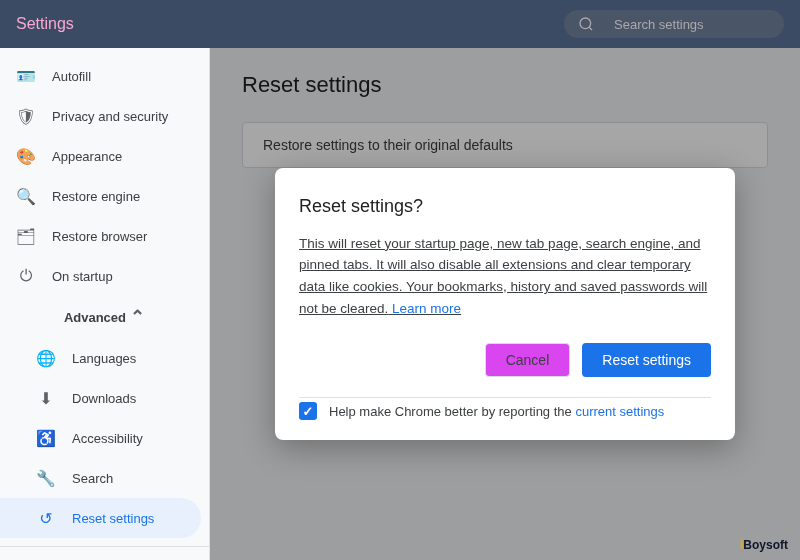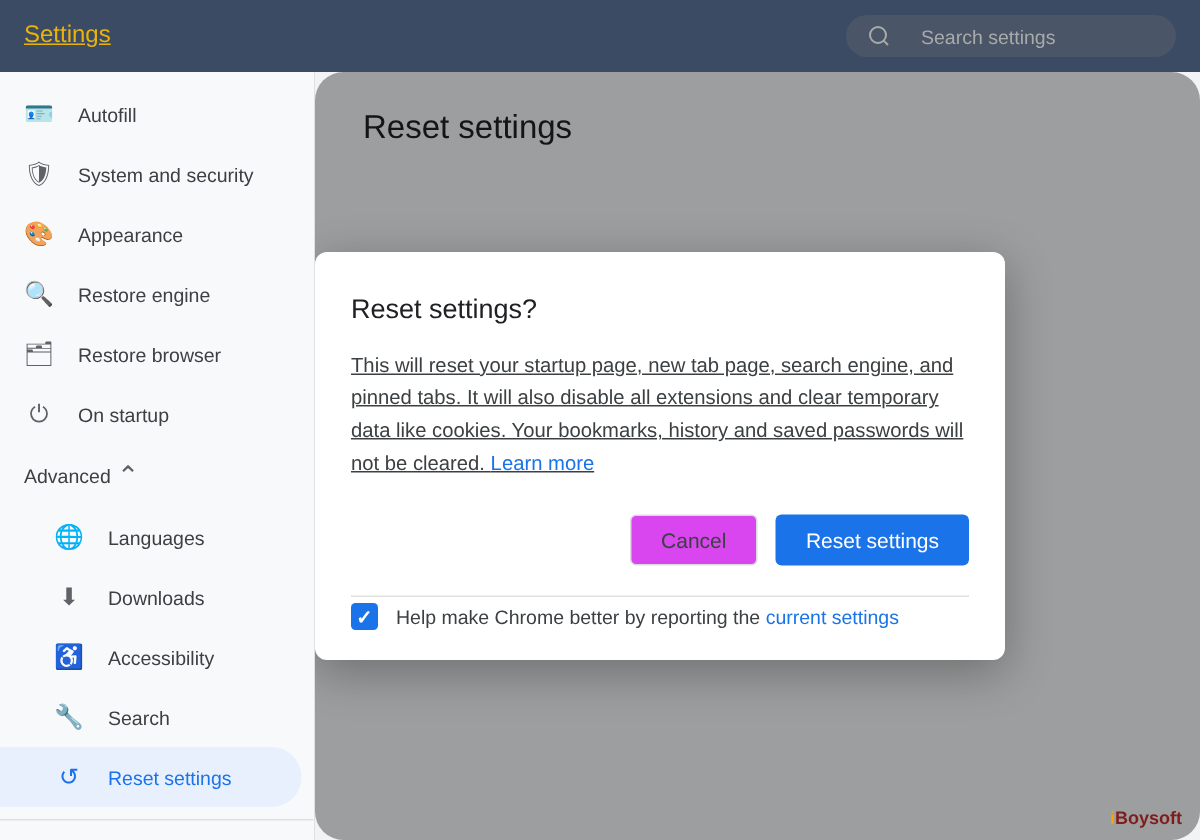"Settings" .header-title { color: #eab308 -> #f9a8d4; text-decoration: underline -> none }
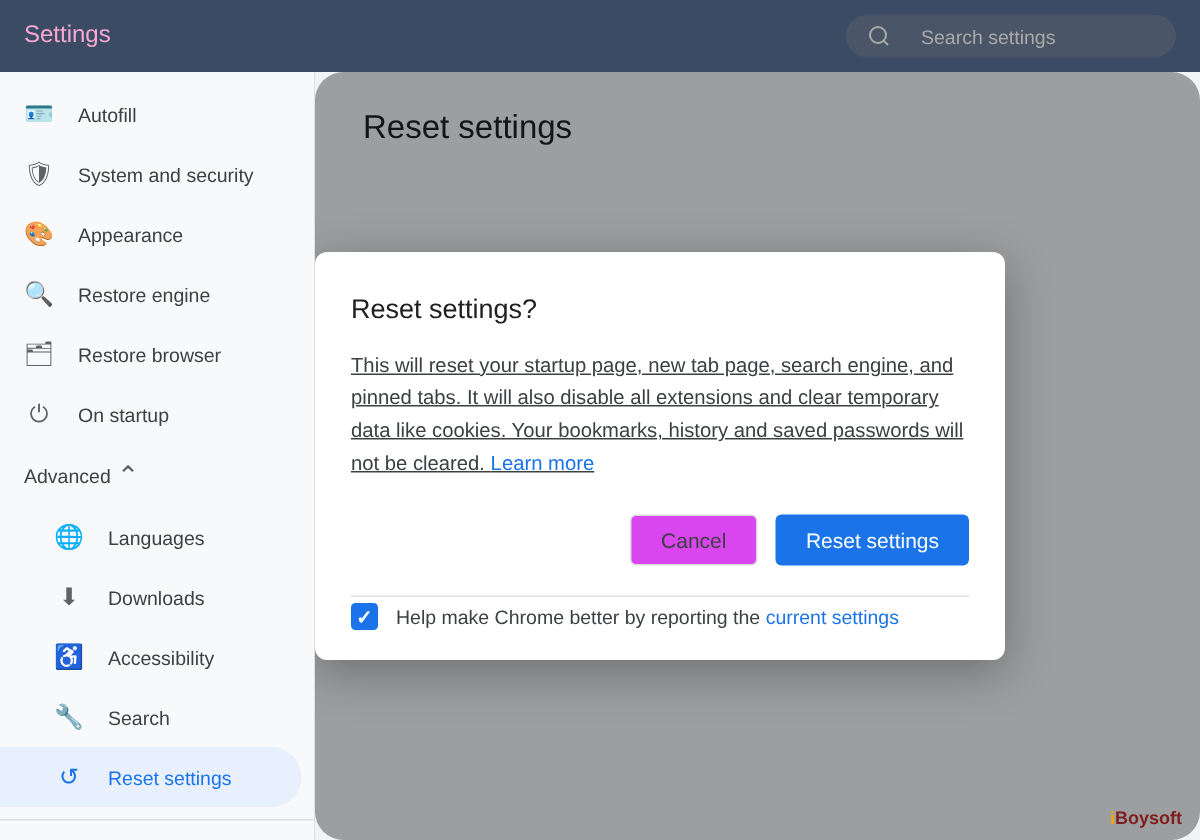"System and security" span { text: System -> Privacy }
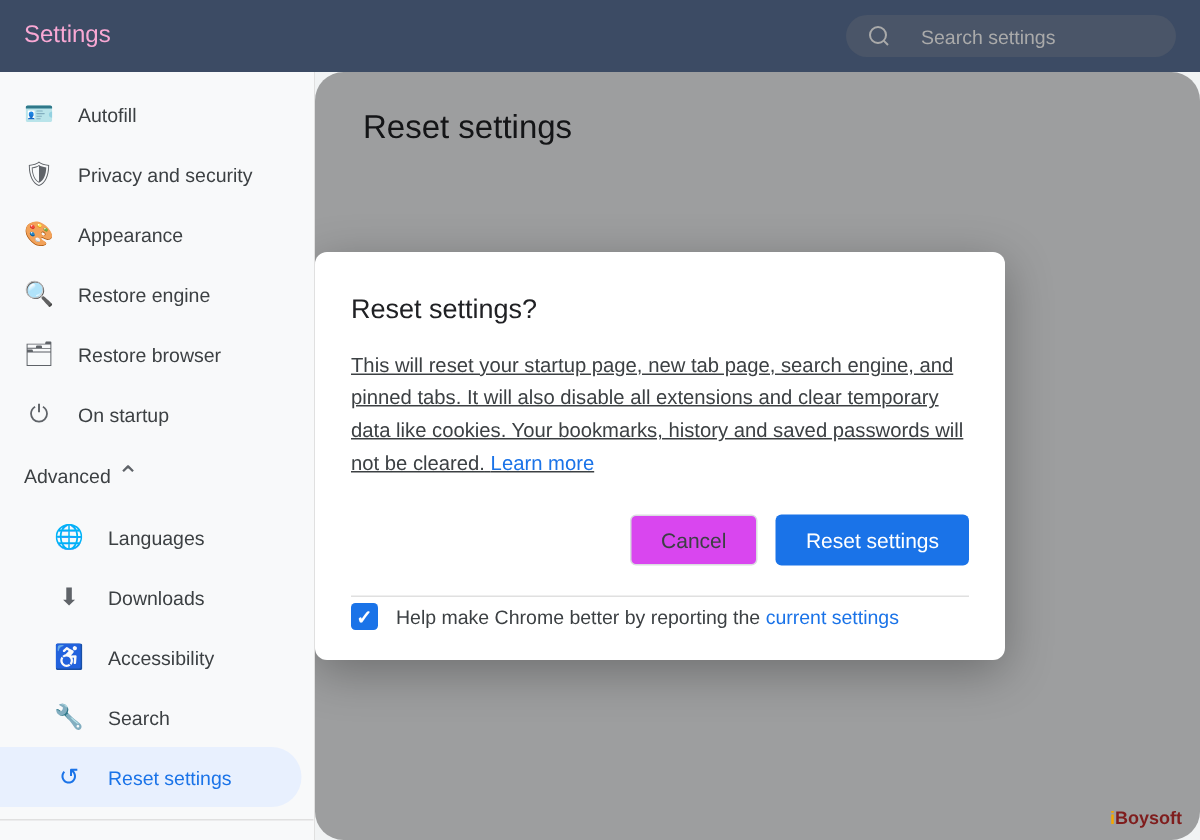"Restore settings to their original" button.restore-button { html: none -> <button>Restore settings to their original defaults</button> }
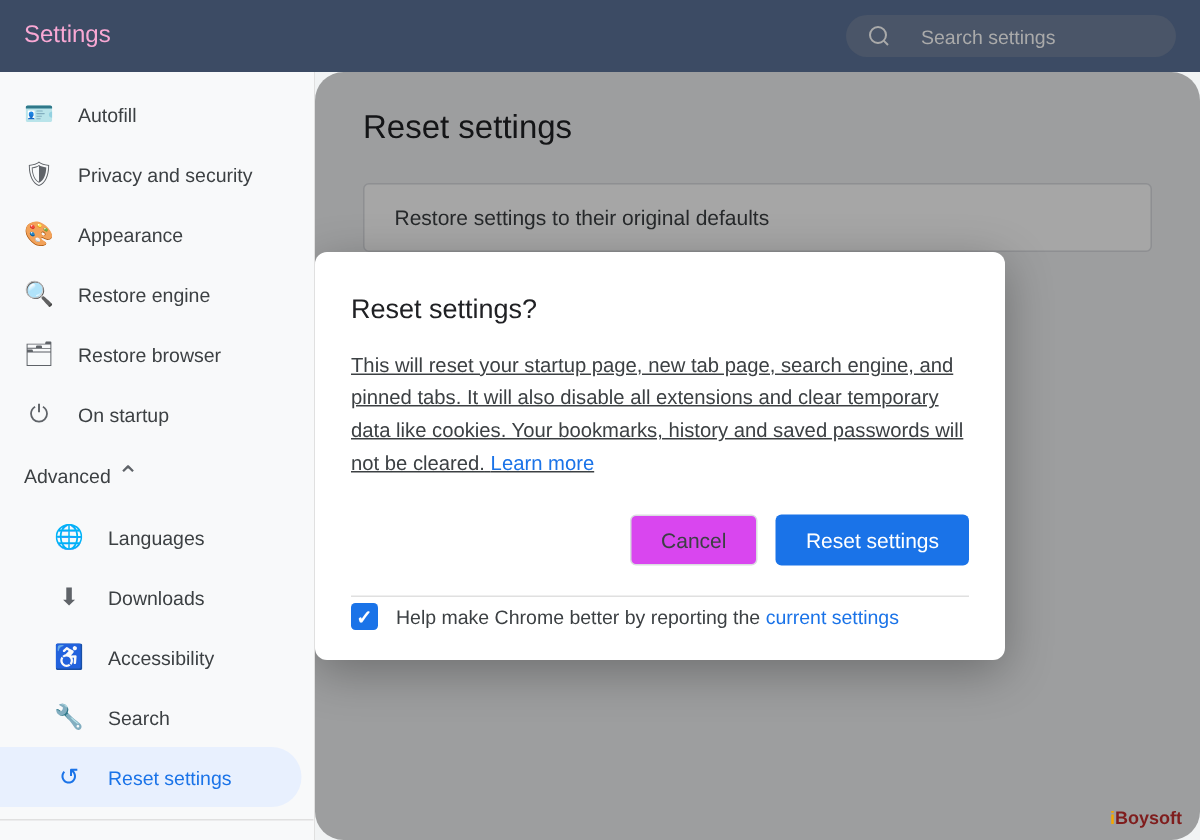"Reset settings?" .overlay { border-radius: 19px -> none; justify-content: none -> center }
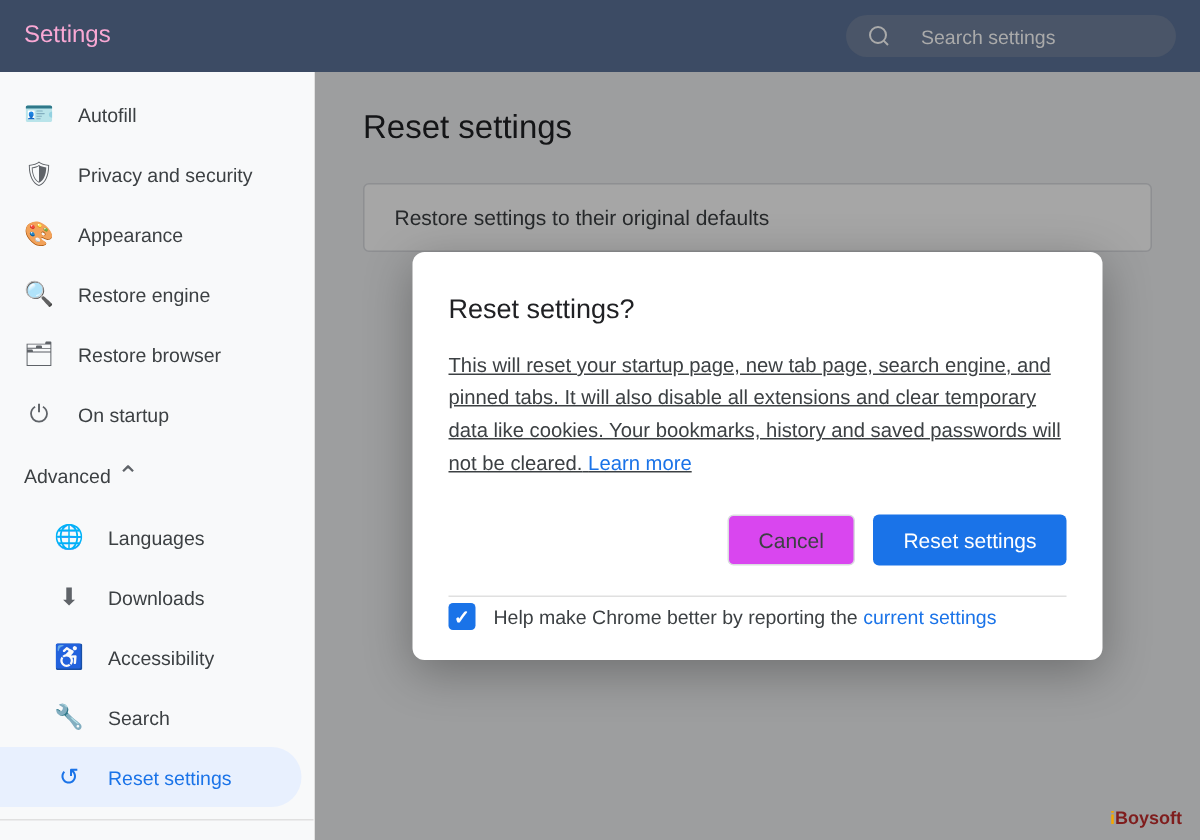"Advanced" .section-header { font-weight: 400 -> 700; justify-content: flex-start -> center }
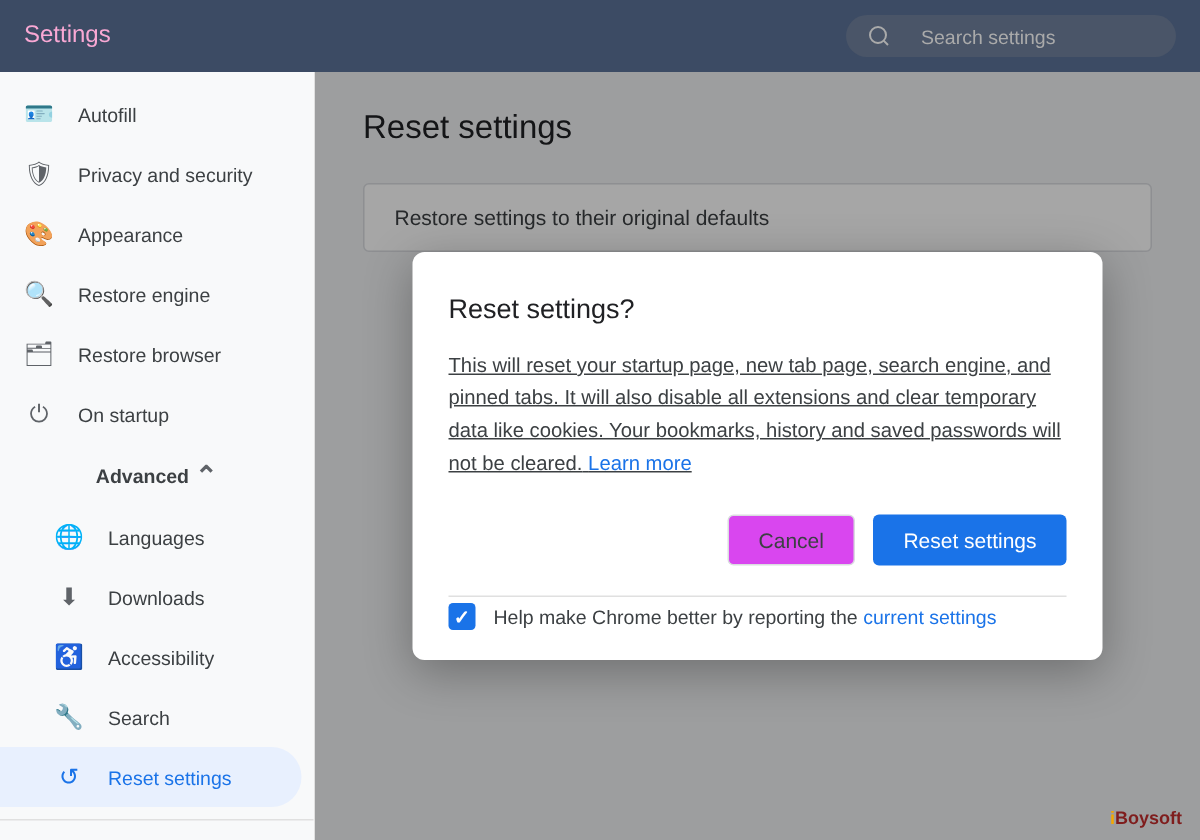"Boysoft" span { color: #7f1d1d -> #0f172a }
